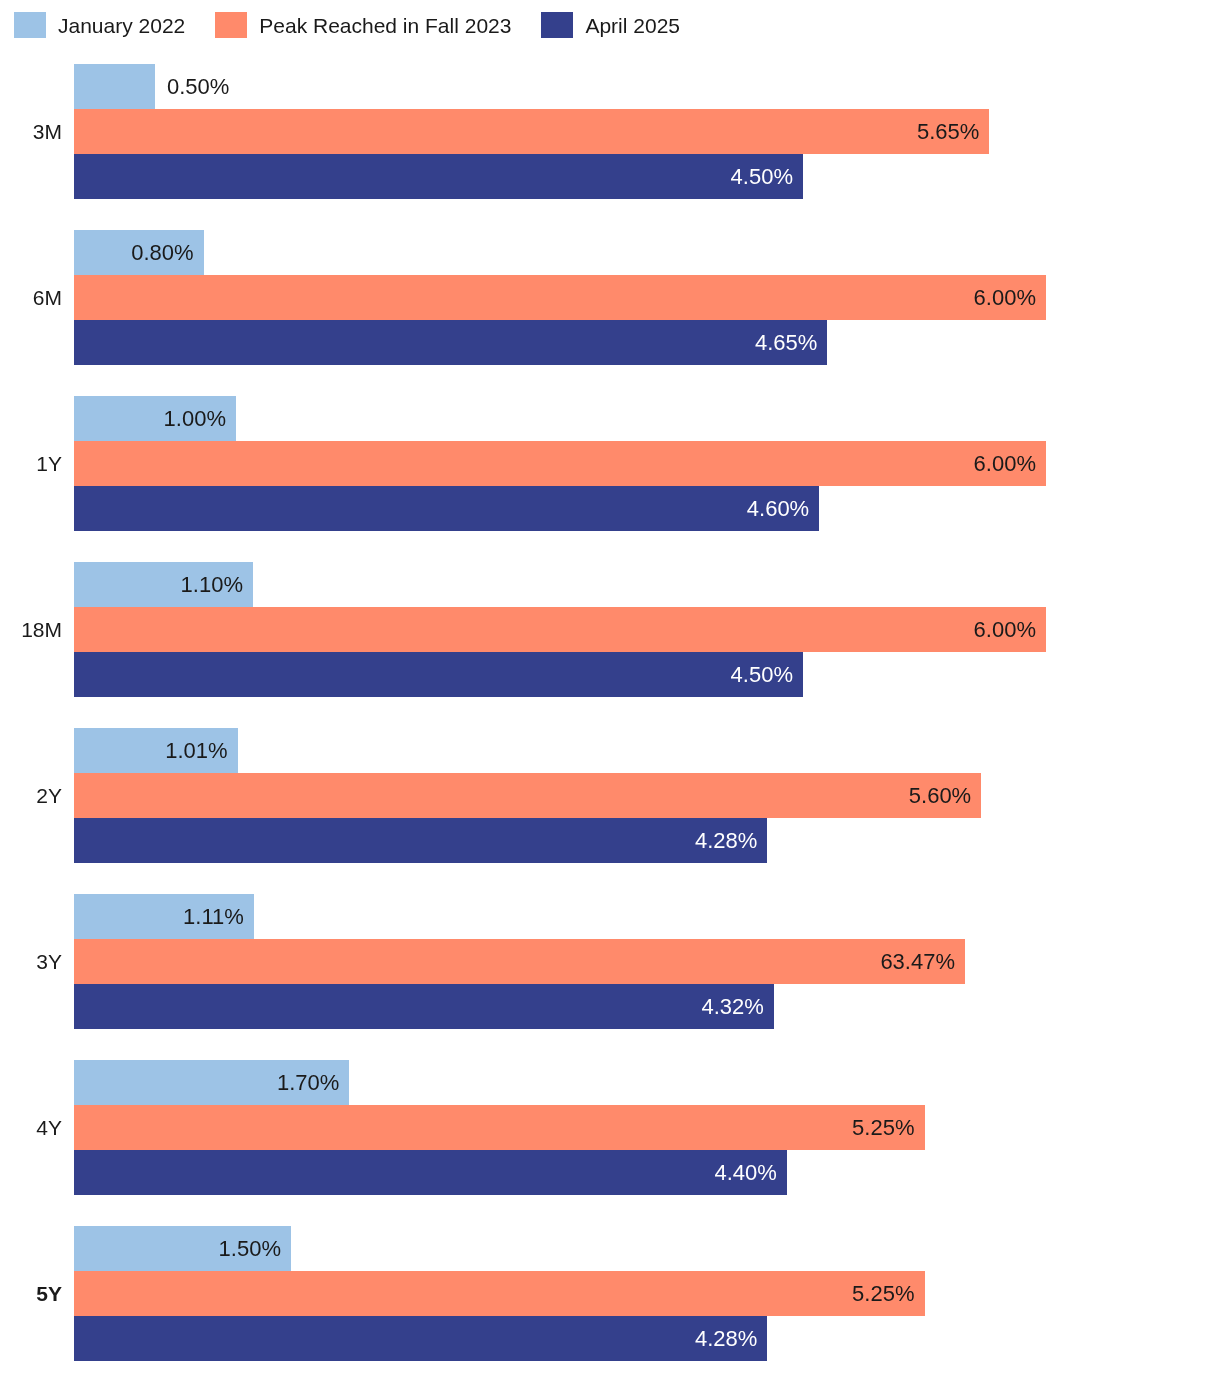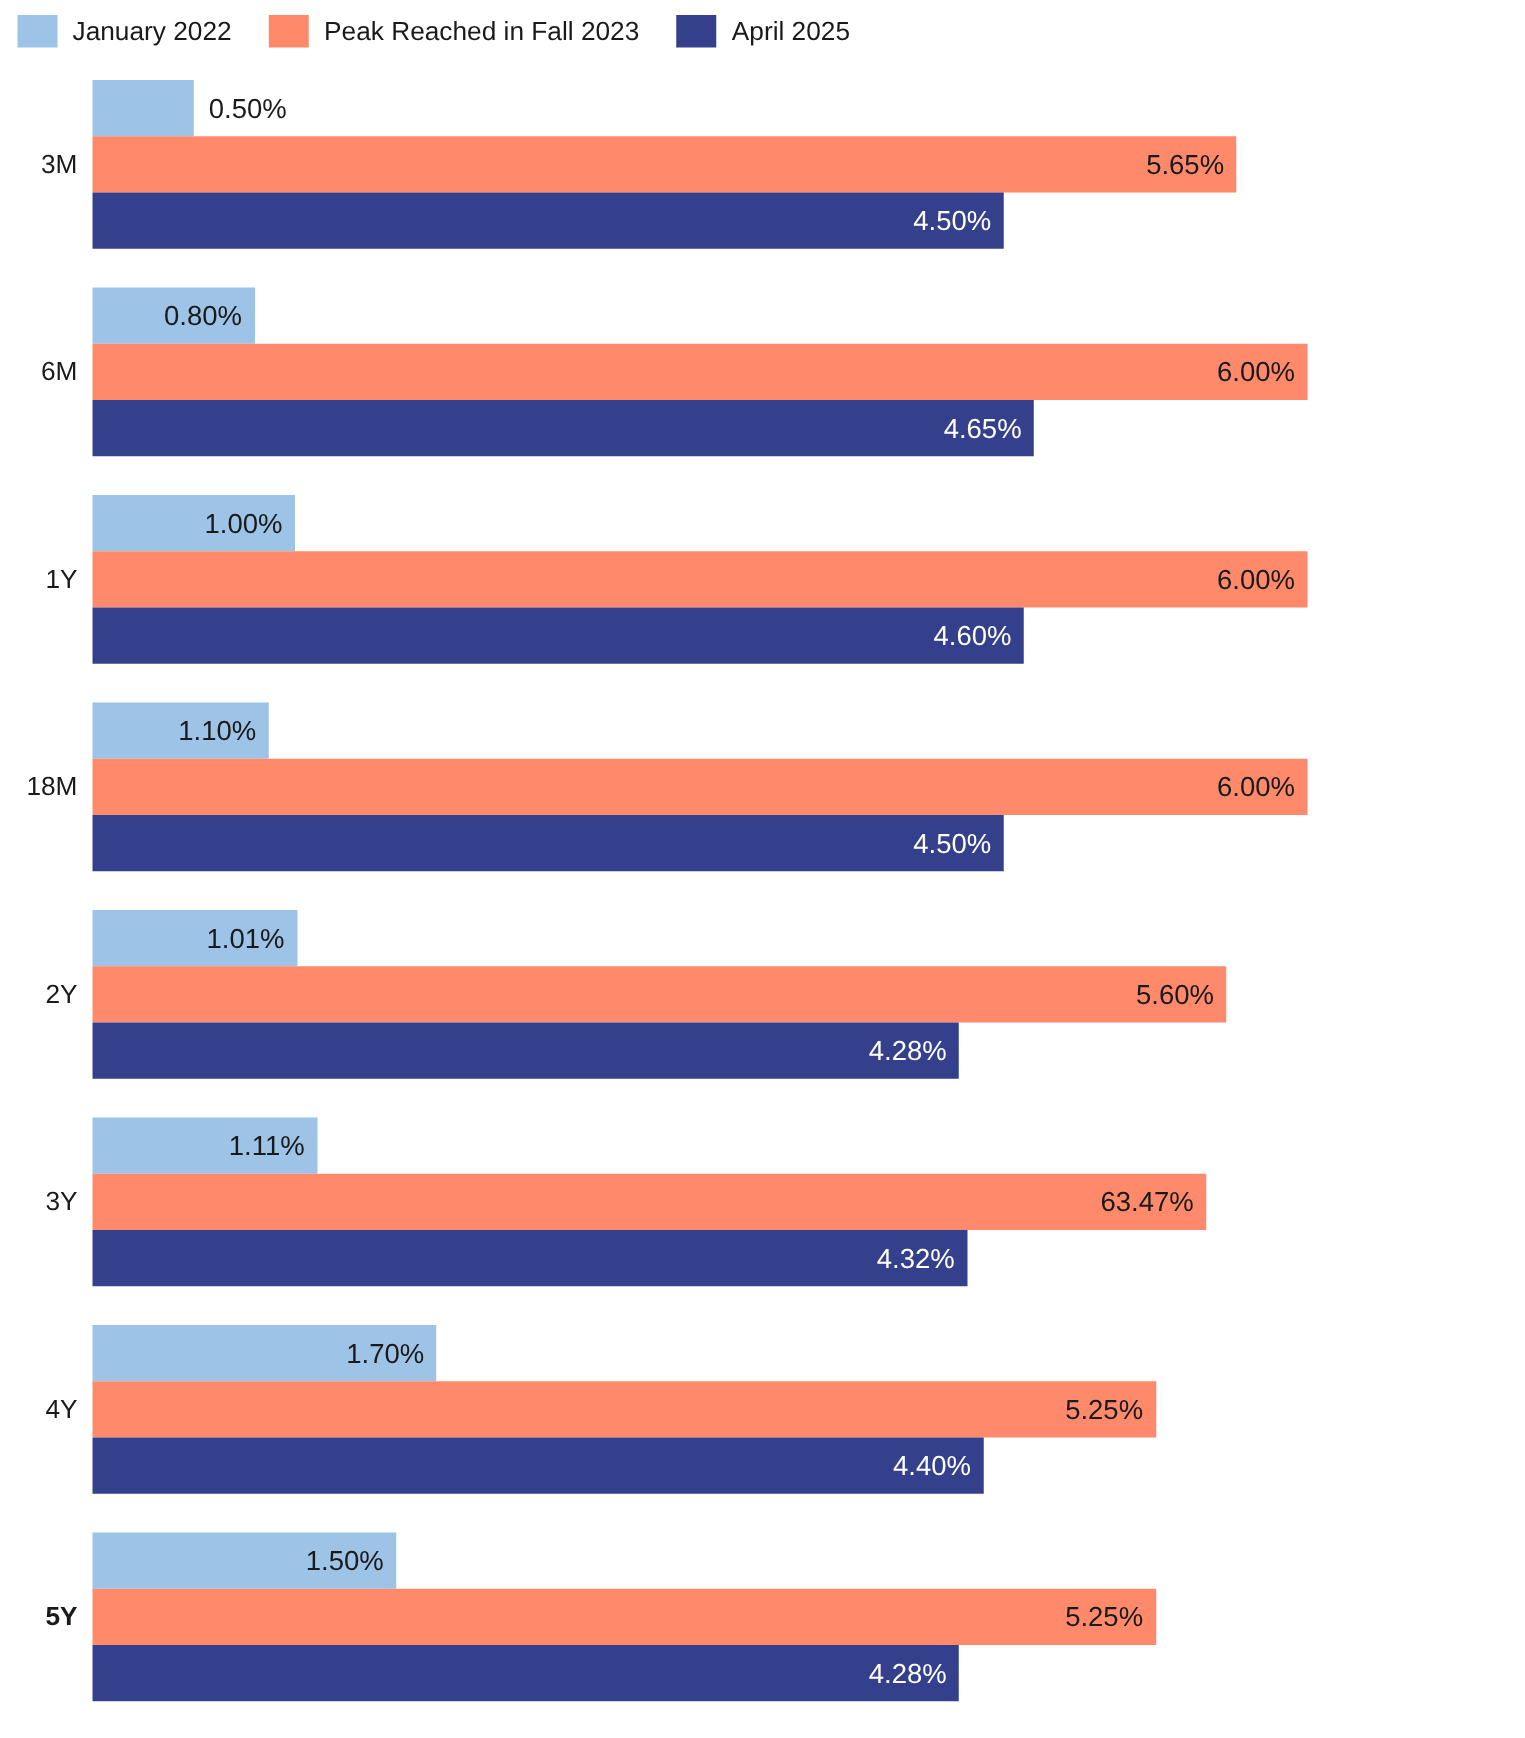"1.10%" div.bar-row { width: 141px -> 179px }
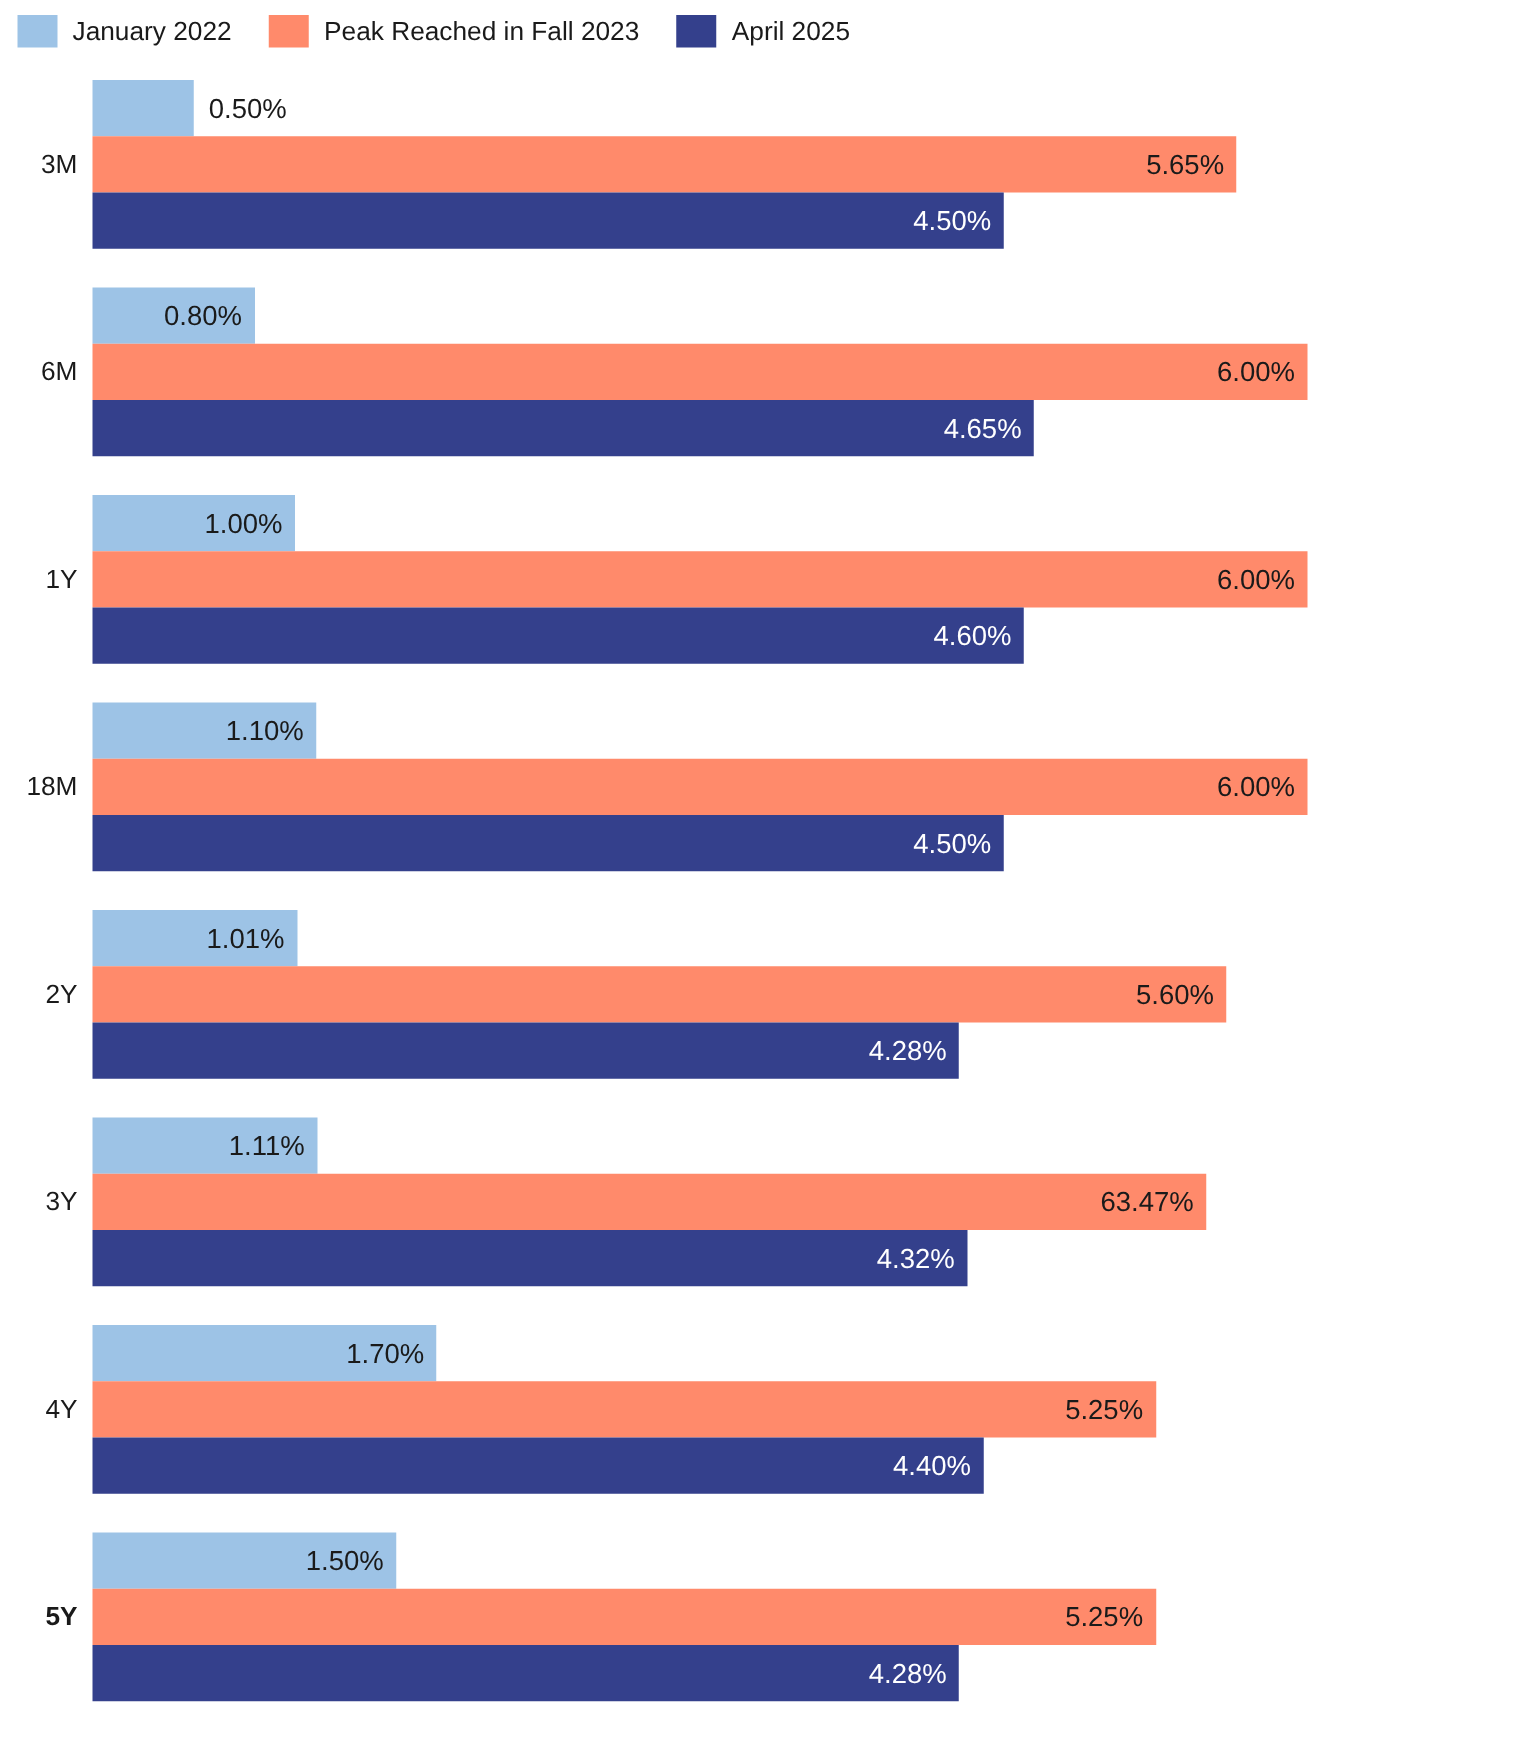"1.50%" div.bar-row { width: 243px -> 217px }
